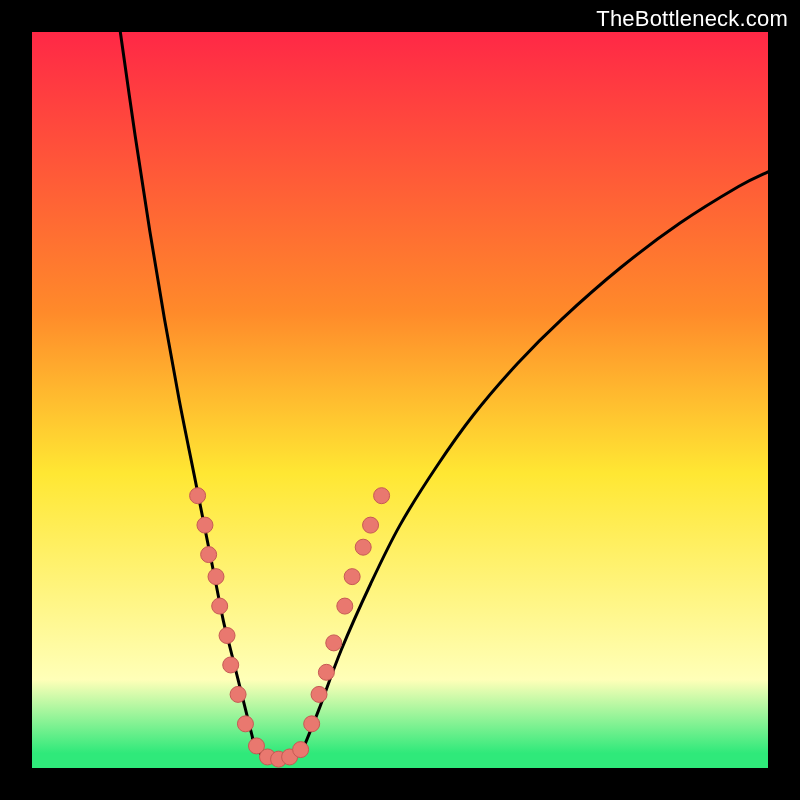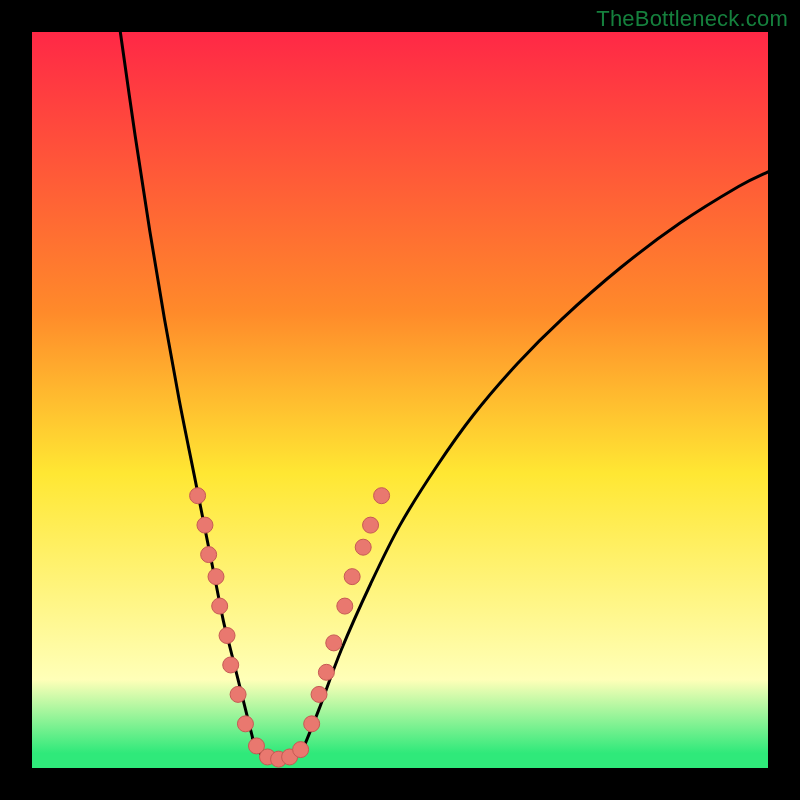"TheBottleneck.com" .watermark { color: #15803d -> #ffffff }
